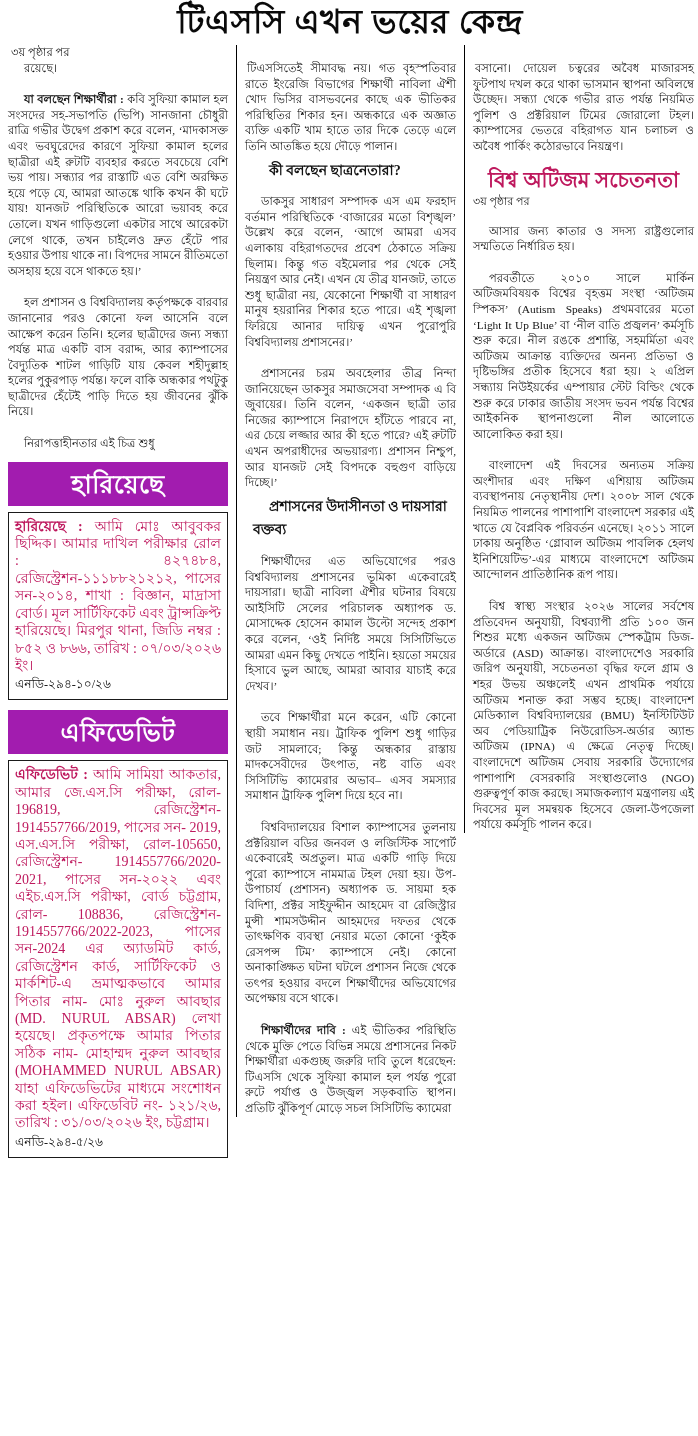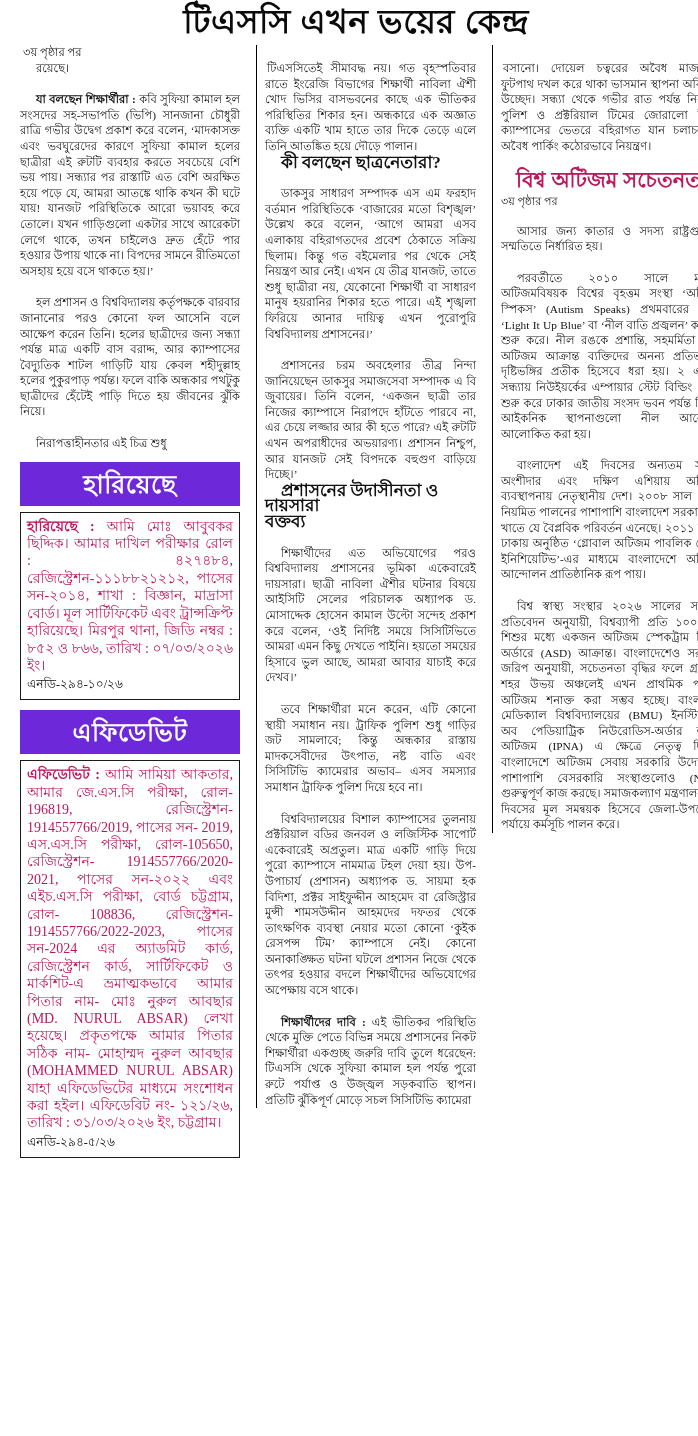"টিএসসি এখন ভয়ের কেন্দ্র" .page { padding: 2px 6px 4px 20px -> 2px 6px 4px 8px }
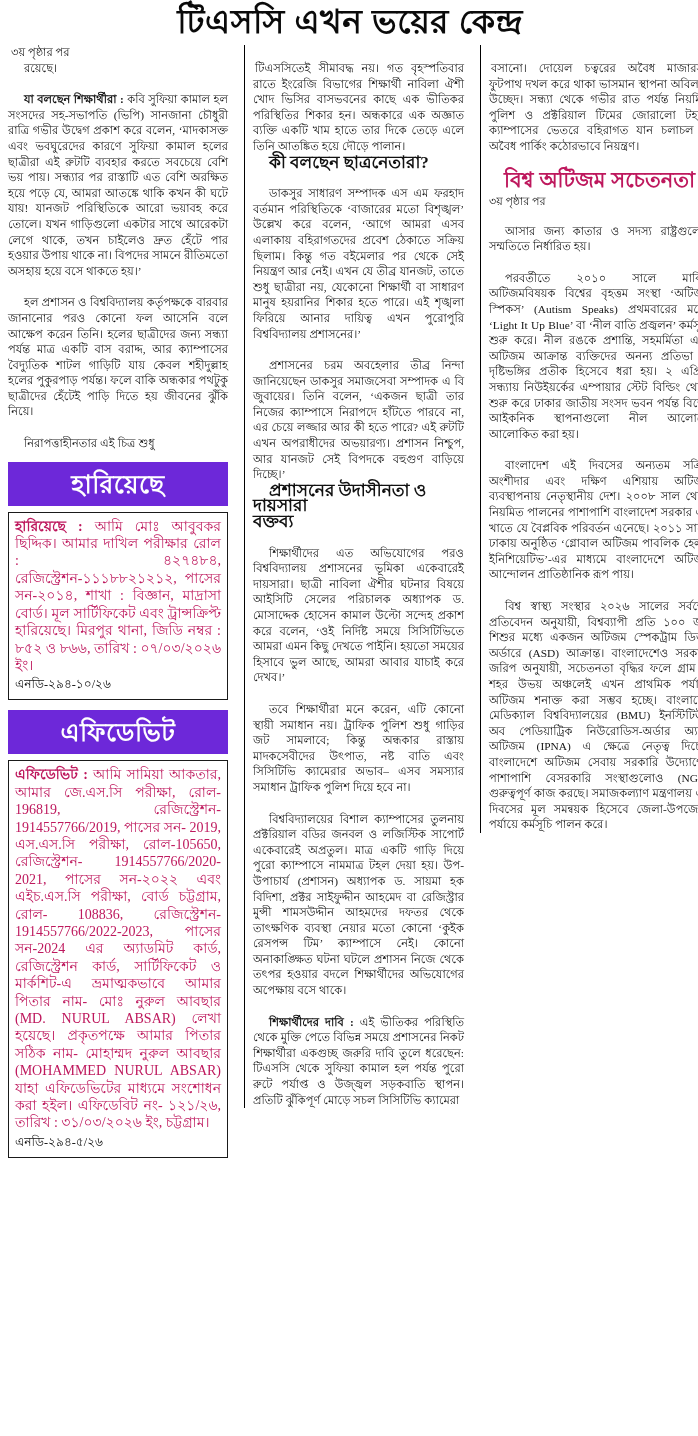"৩য় পৃষ্ঠার পর" .columns { gap: 8px -> 0 }
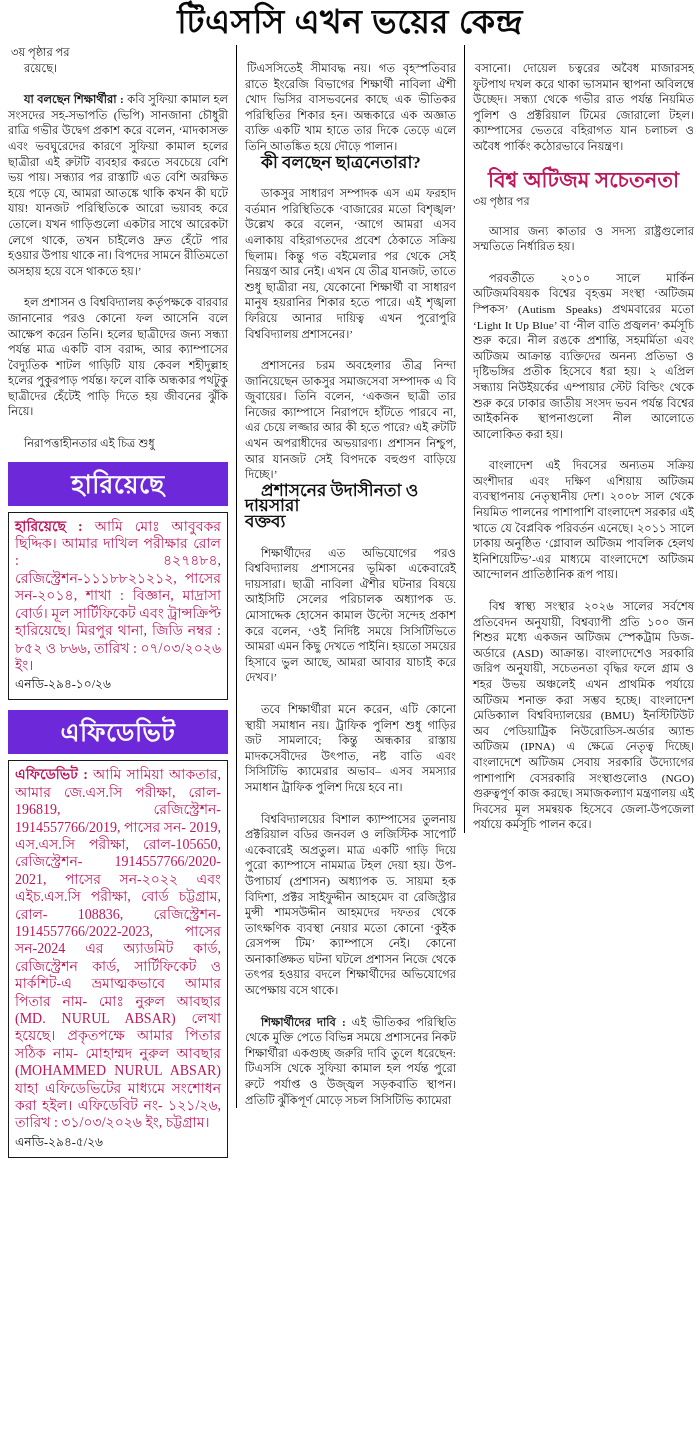"কী বলছেন ছাত্রনেতারা?" .subhead { font-size: 17px -> 14px; margin: 0 -> 8px }
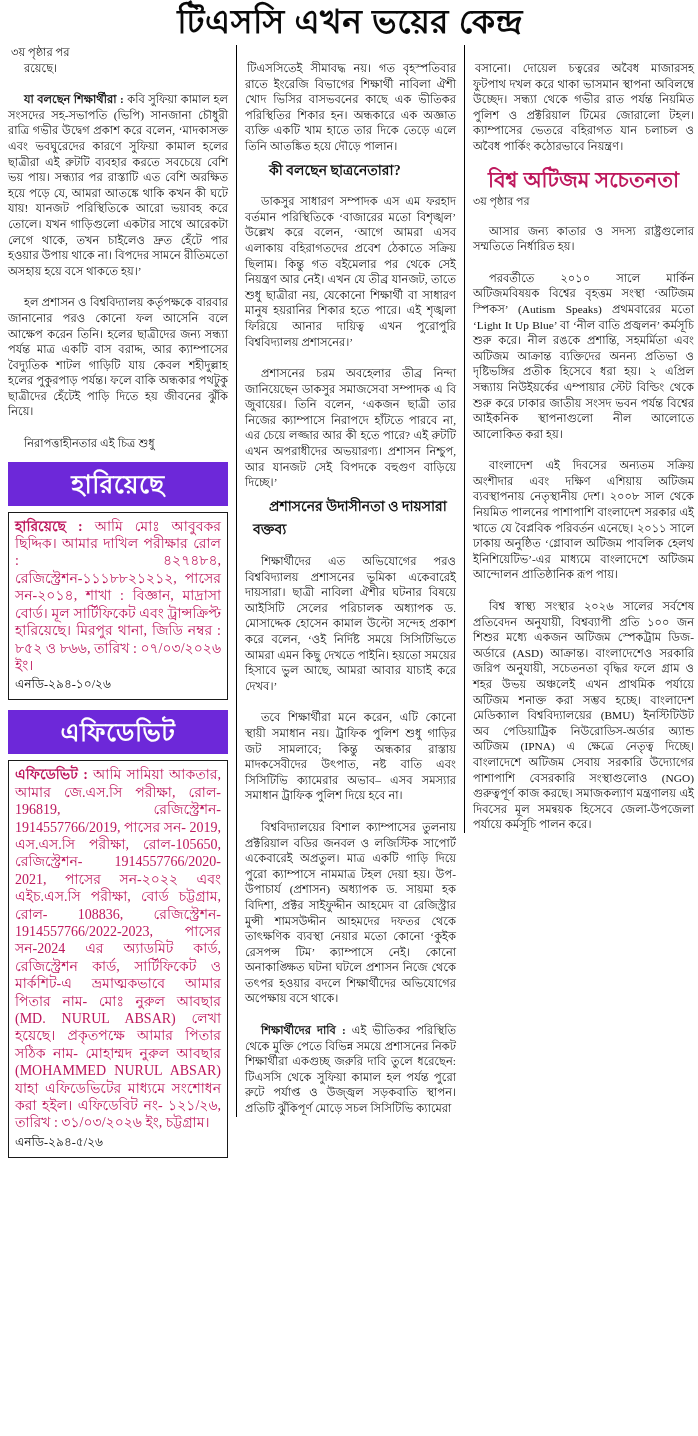"হারিয়েছে" .banner { background: #6d28d9 -> #a21caf }
